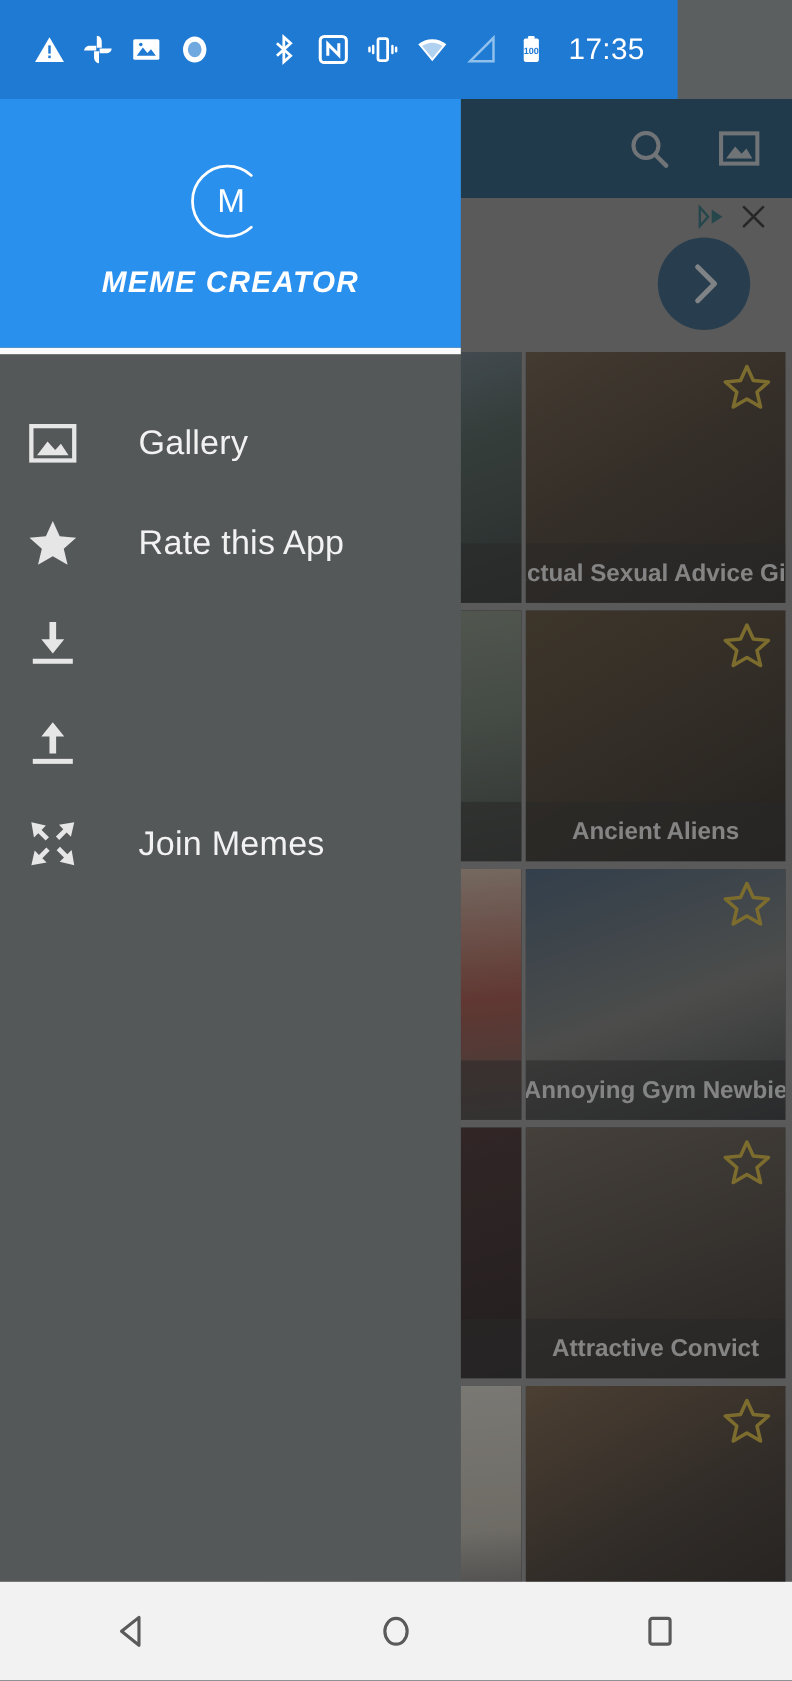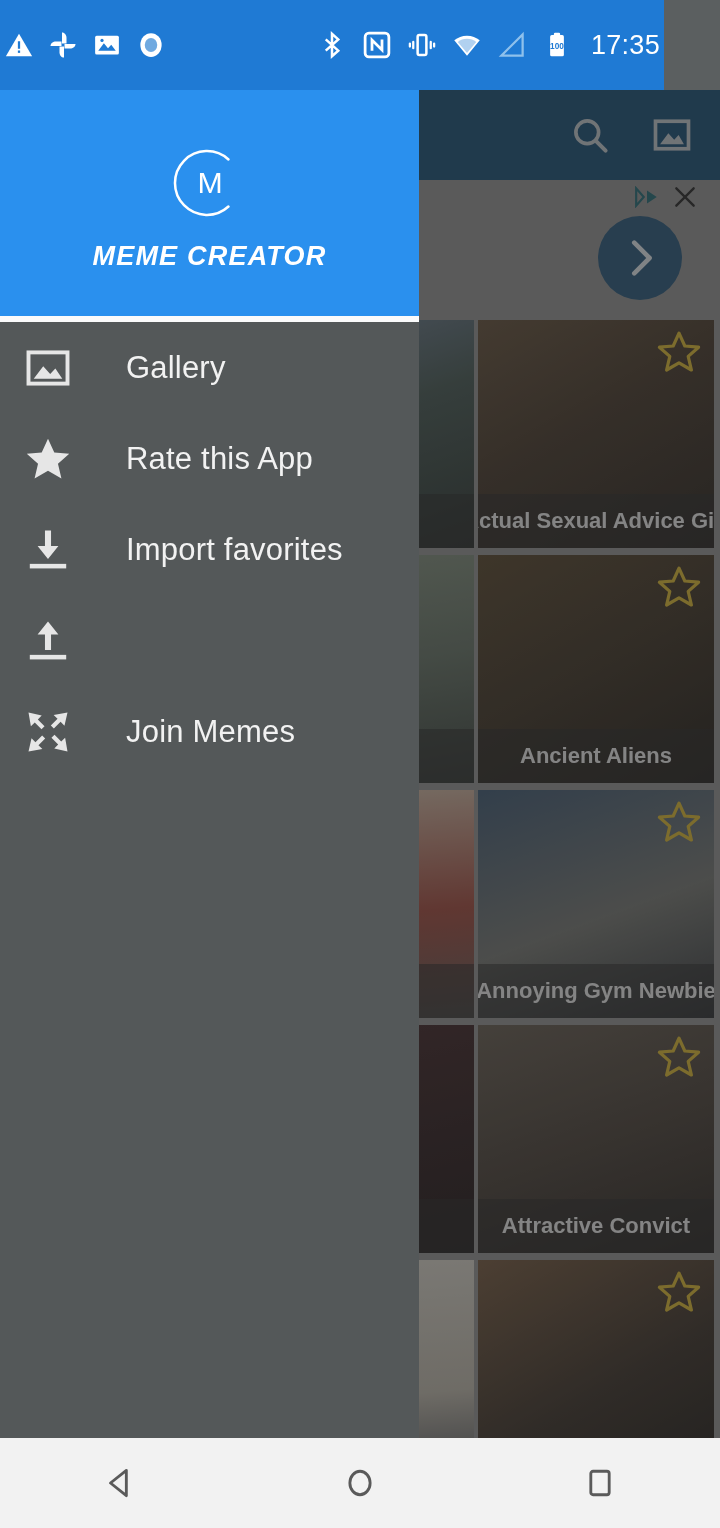"100" .statusbar { padding: 0 4px -> 0 30px; width: 664px -> 616px }
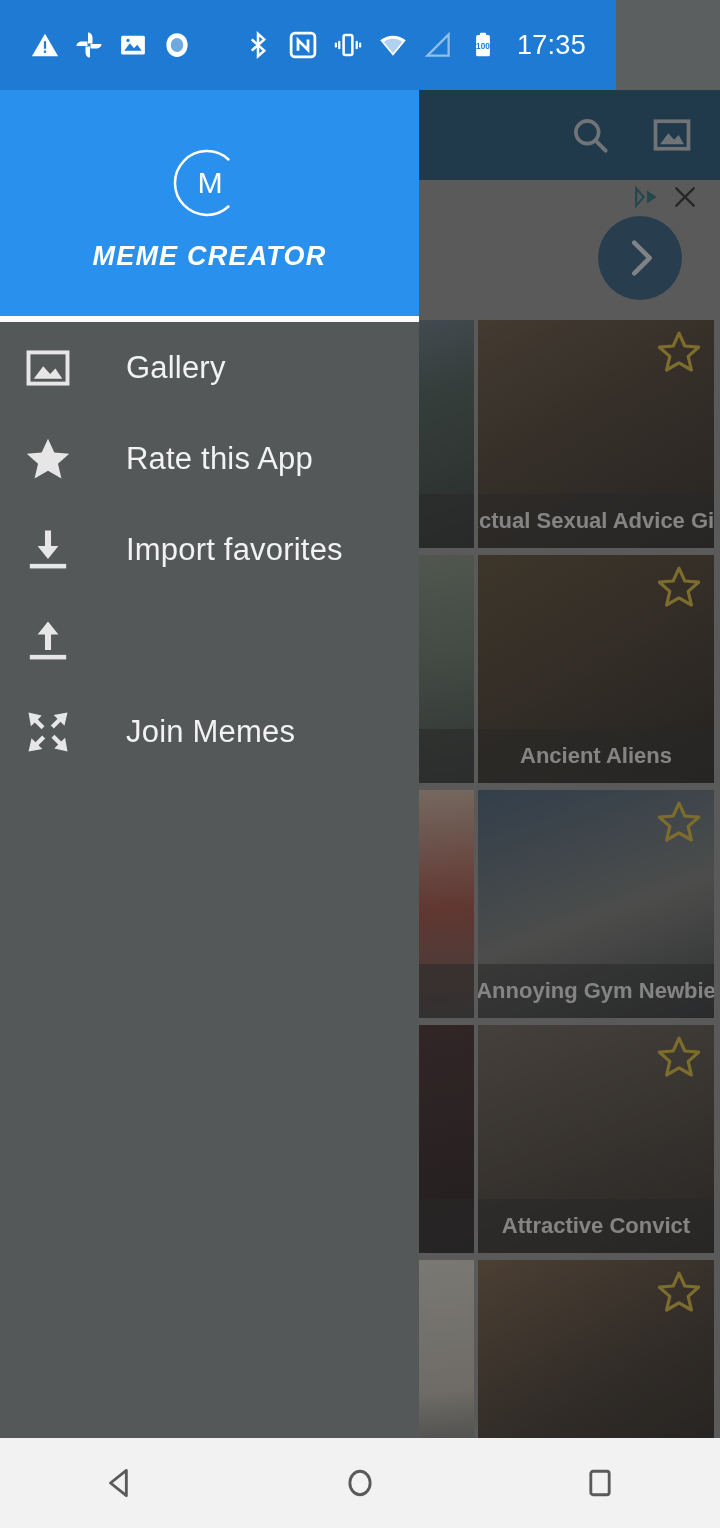"Gallery" .menu { padding-top: 0 -> 35px }
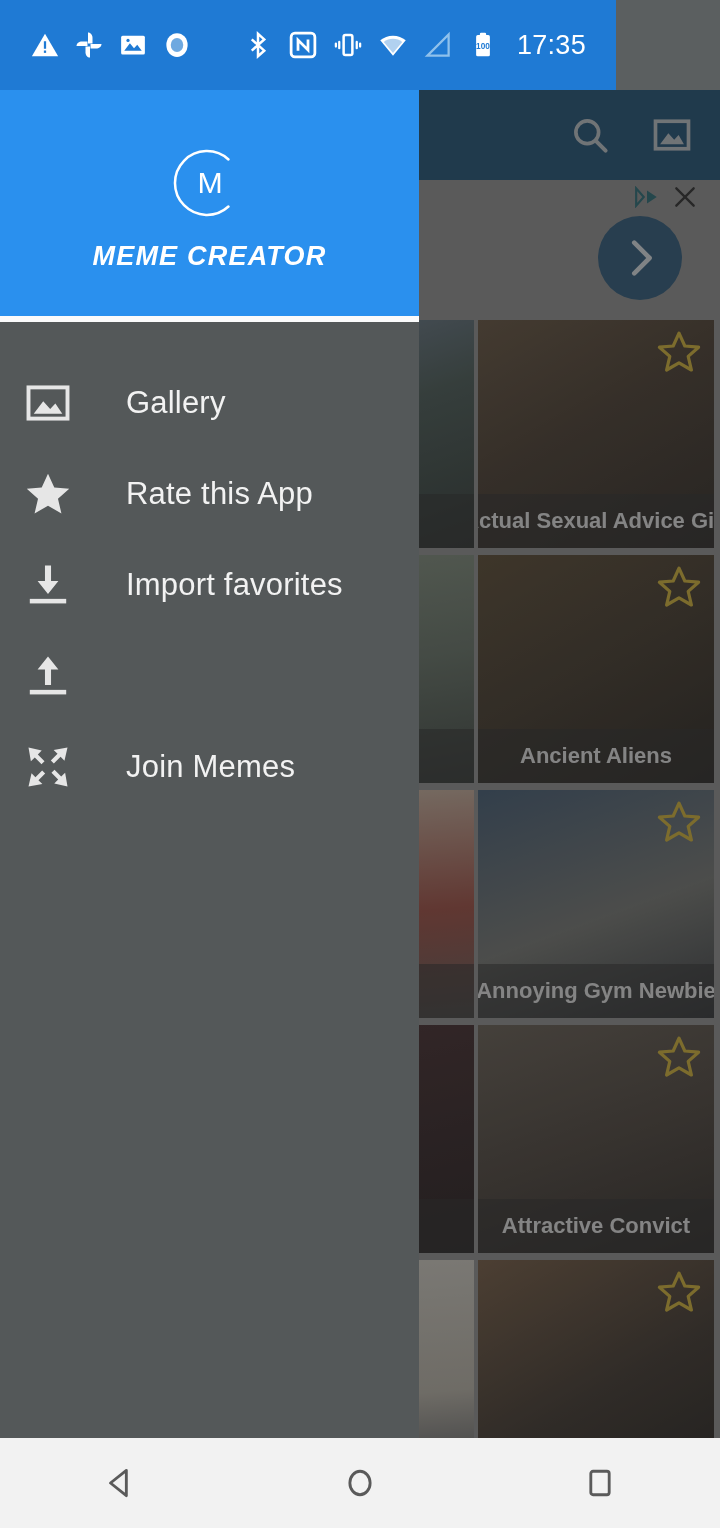"Import favorites" span.menu-label { html: <span>Import favorites</span> -> none }
